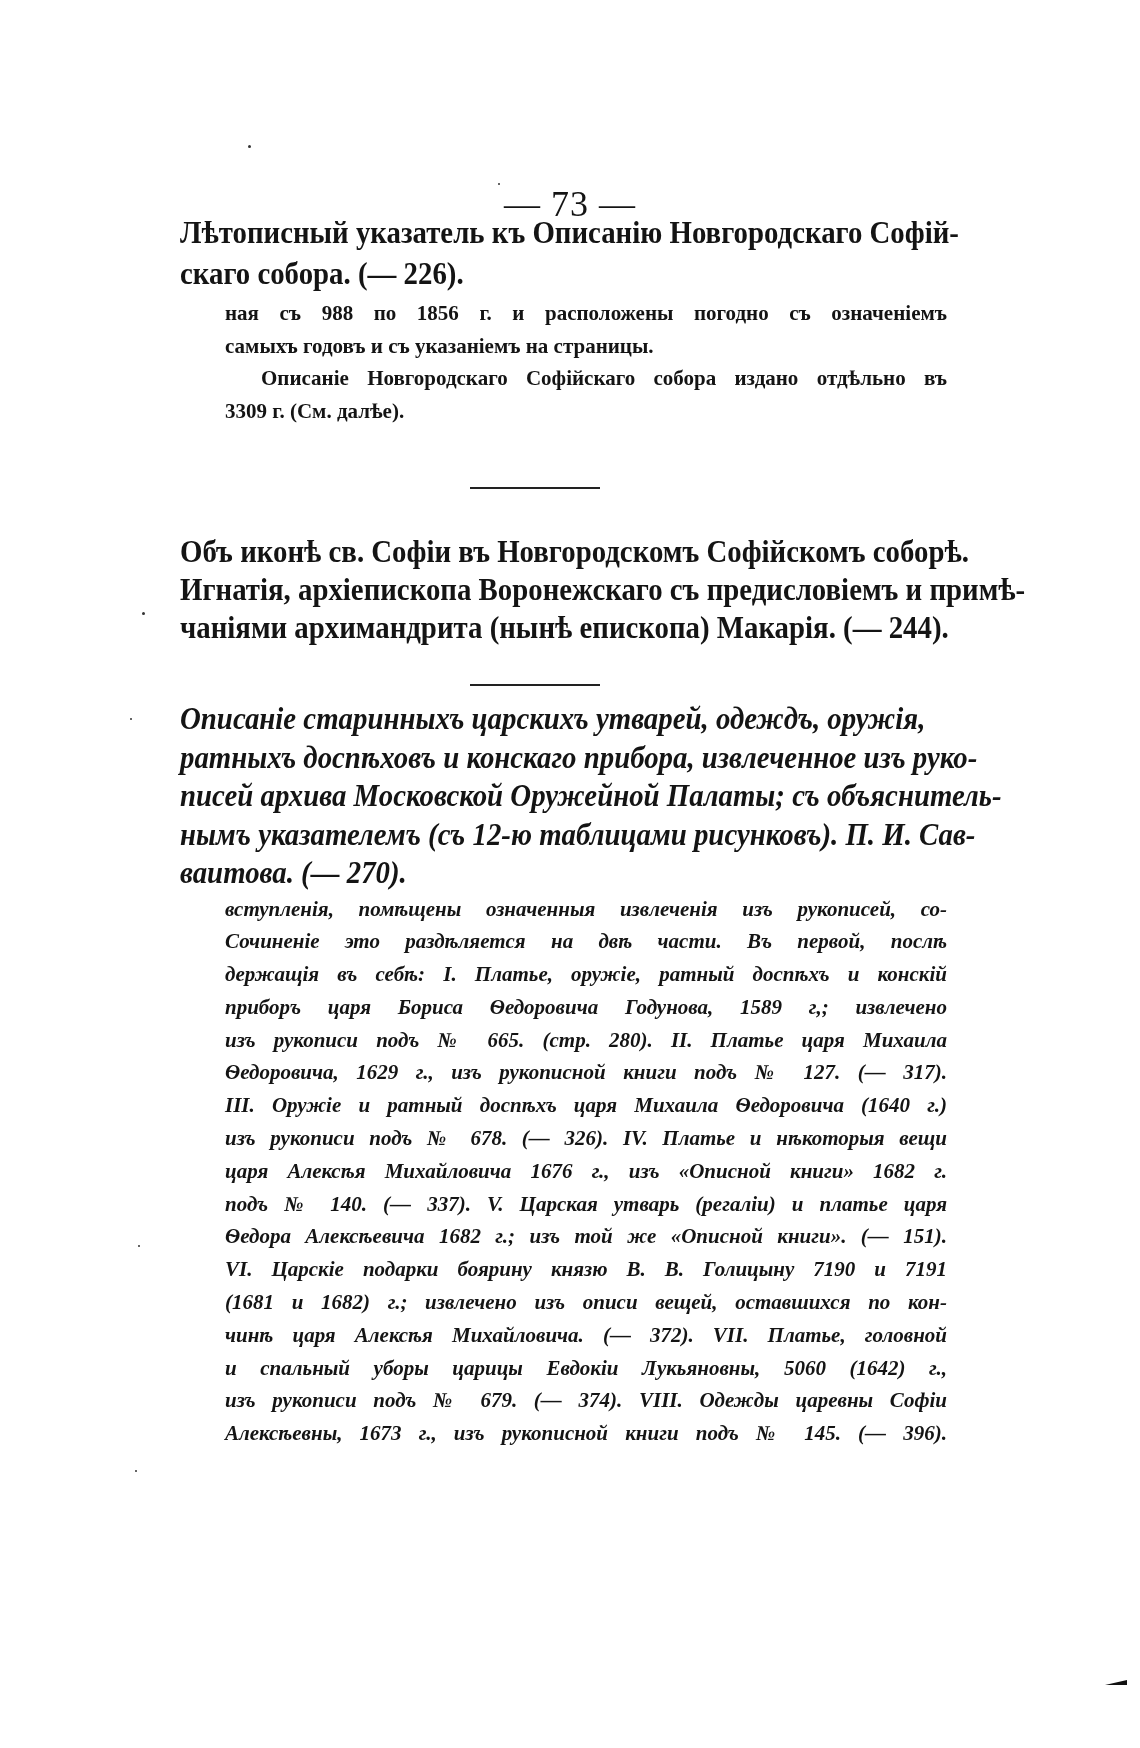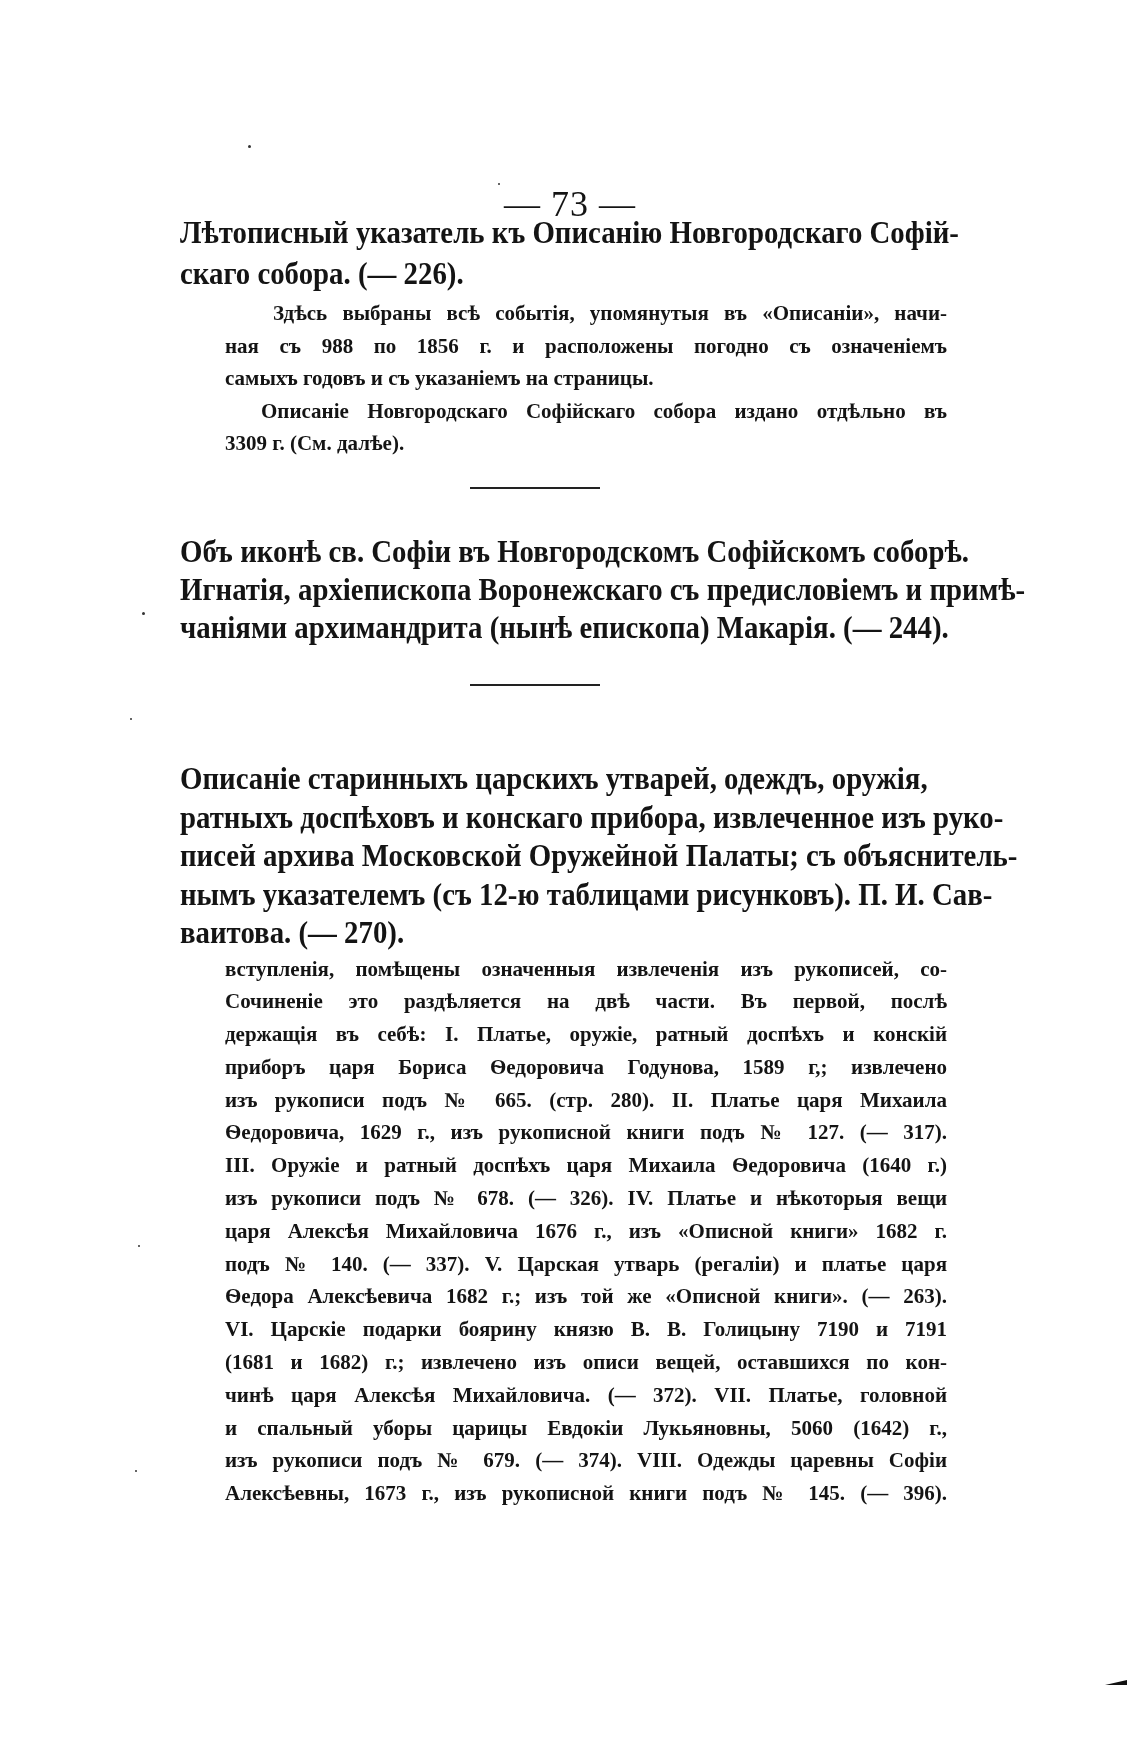"Здѣсь выбраны всѣ событія, упомянутыя" span.note-line { html: <span>Здѣсь выбраны всѣ событія, упомянутыя въ «Описаніи», начи-</span> -> none }
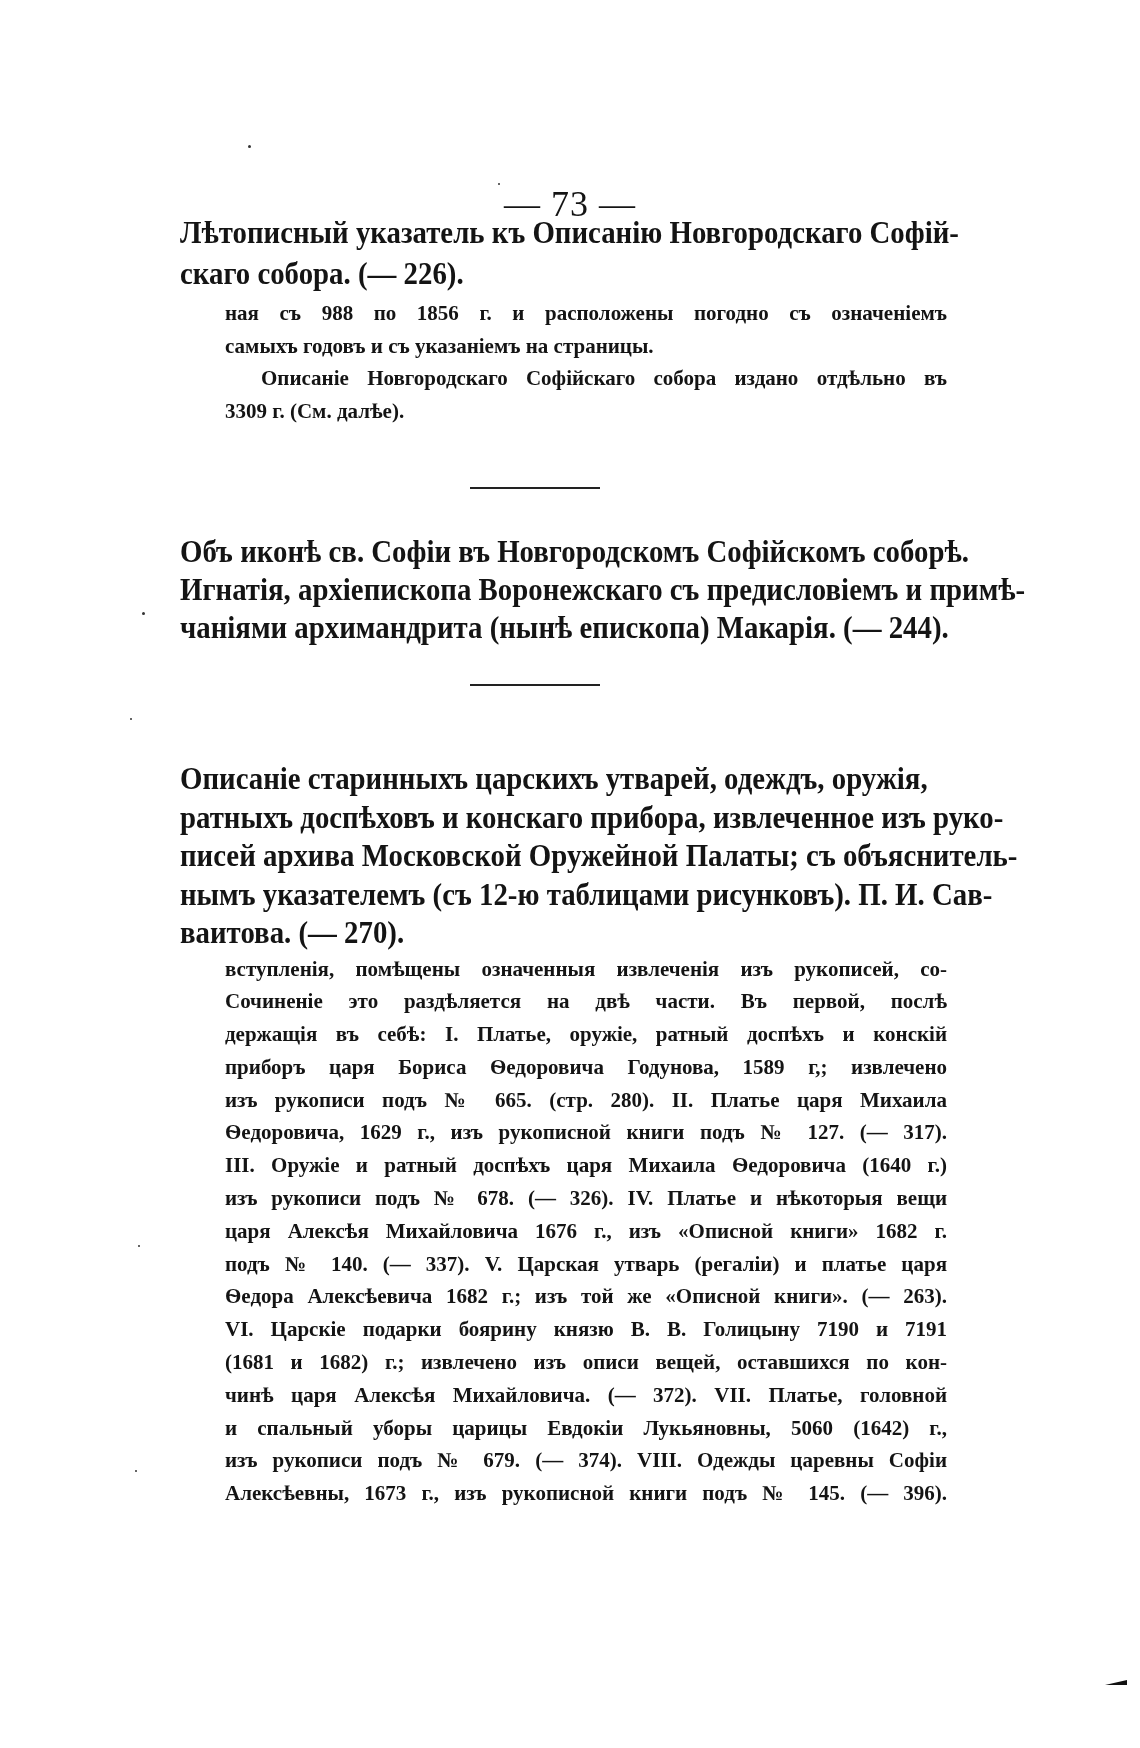"Описаніе старинныхъ царскихъ утварей," div.entry { font-style: none -> italic; top: 760px -> 700px }
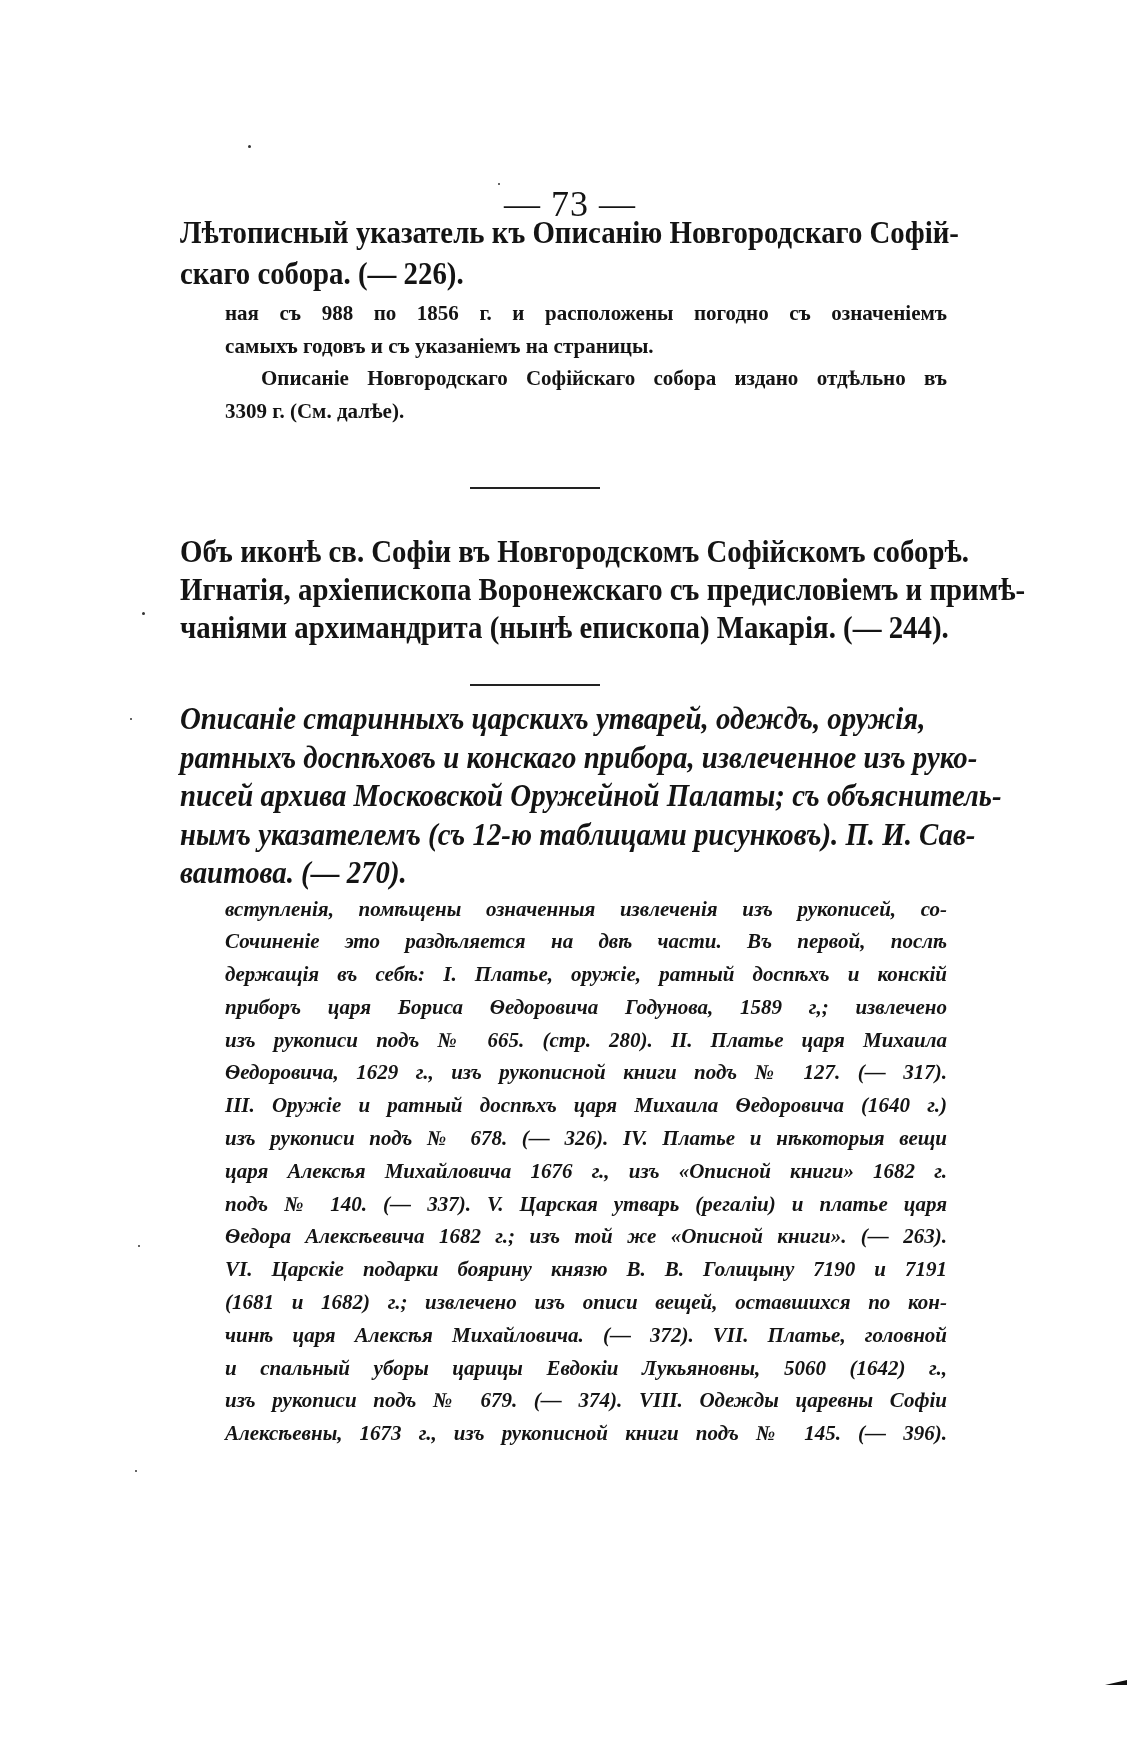"Ѳедора Алексѣевича 1682 г.; изъ" span.note-line { text: 263 -> 151 }
